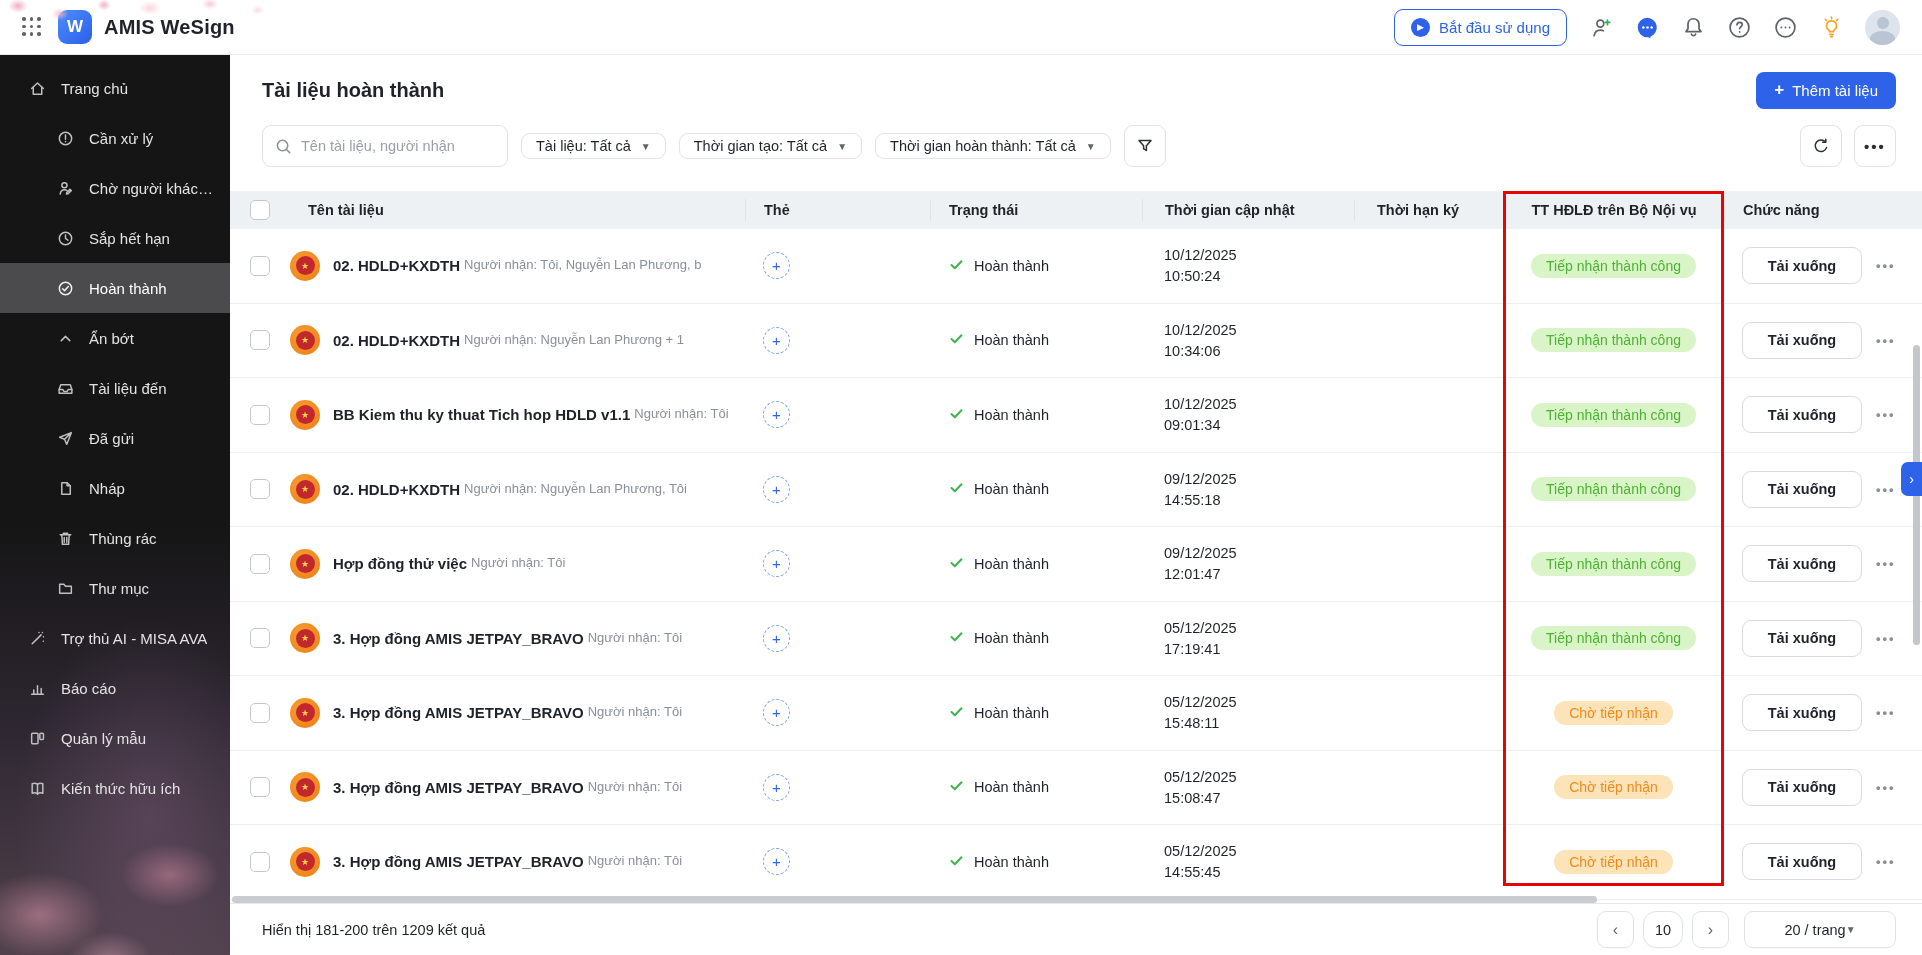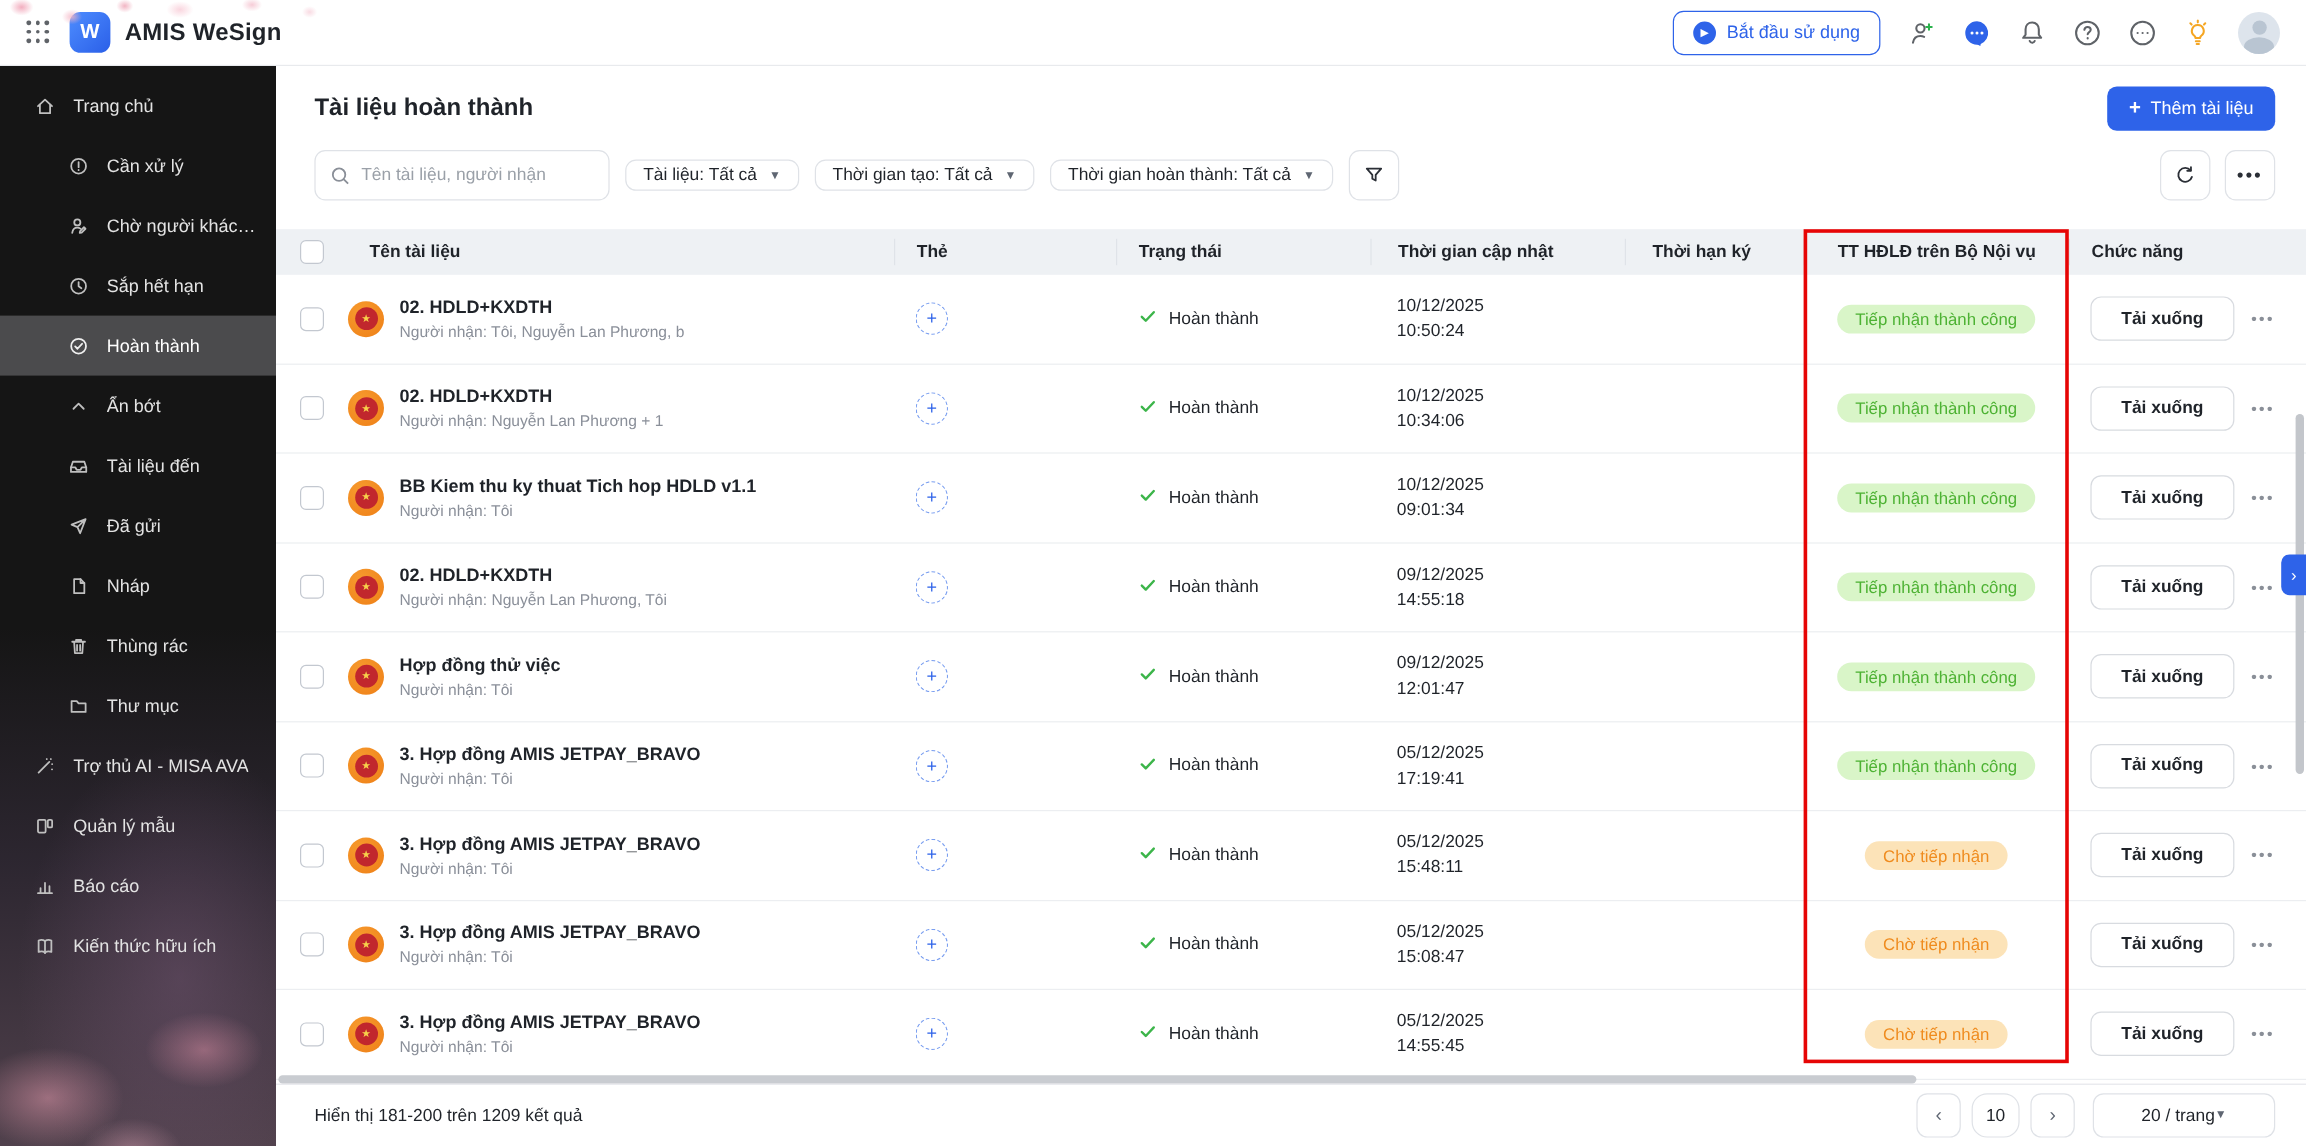"02. HDLD+KXDTH" .name-txt { flex-direction: column -> row }
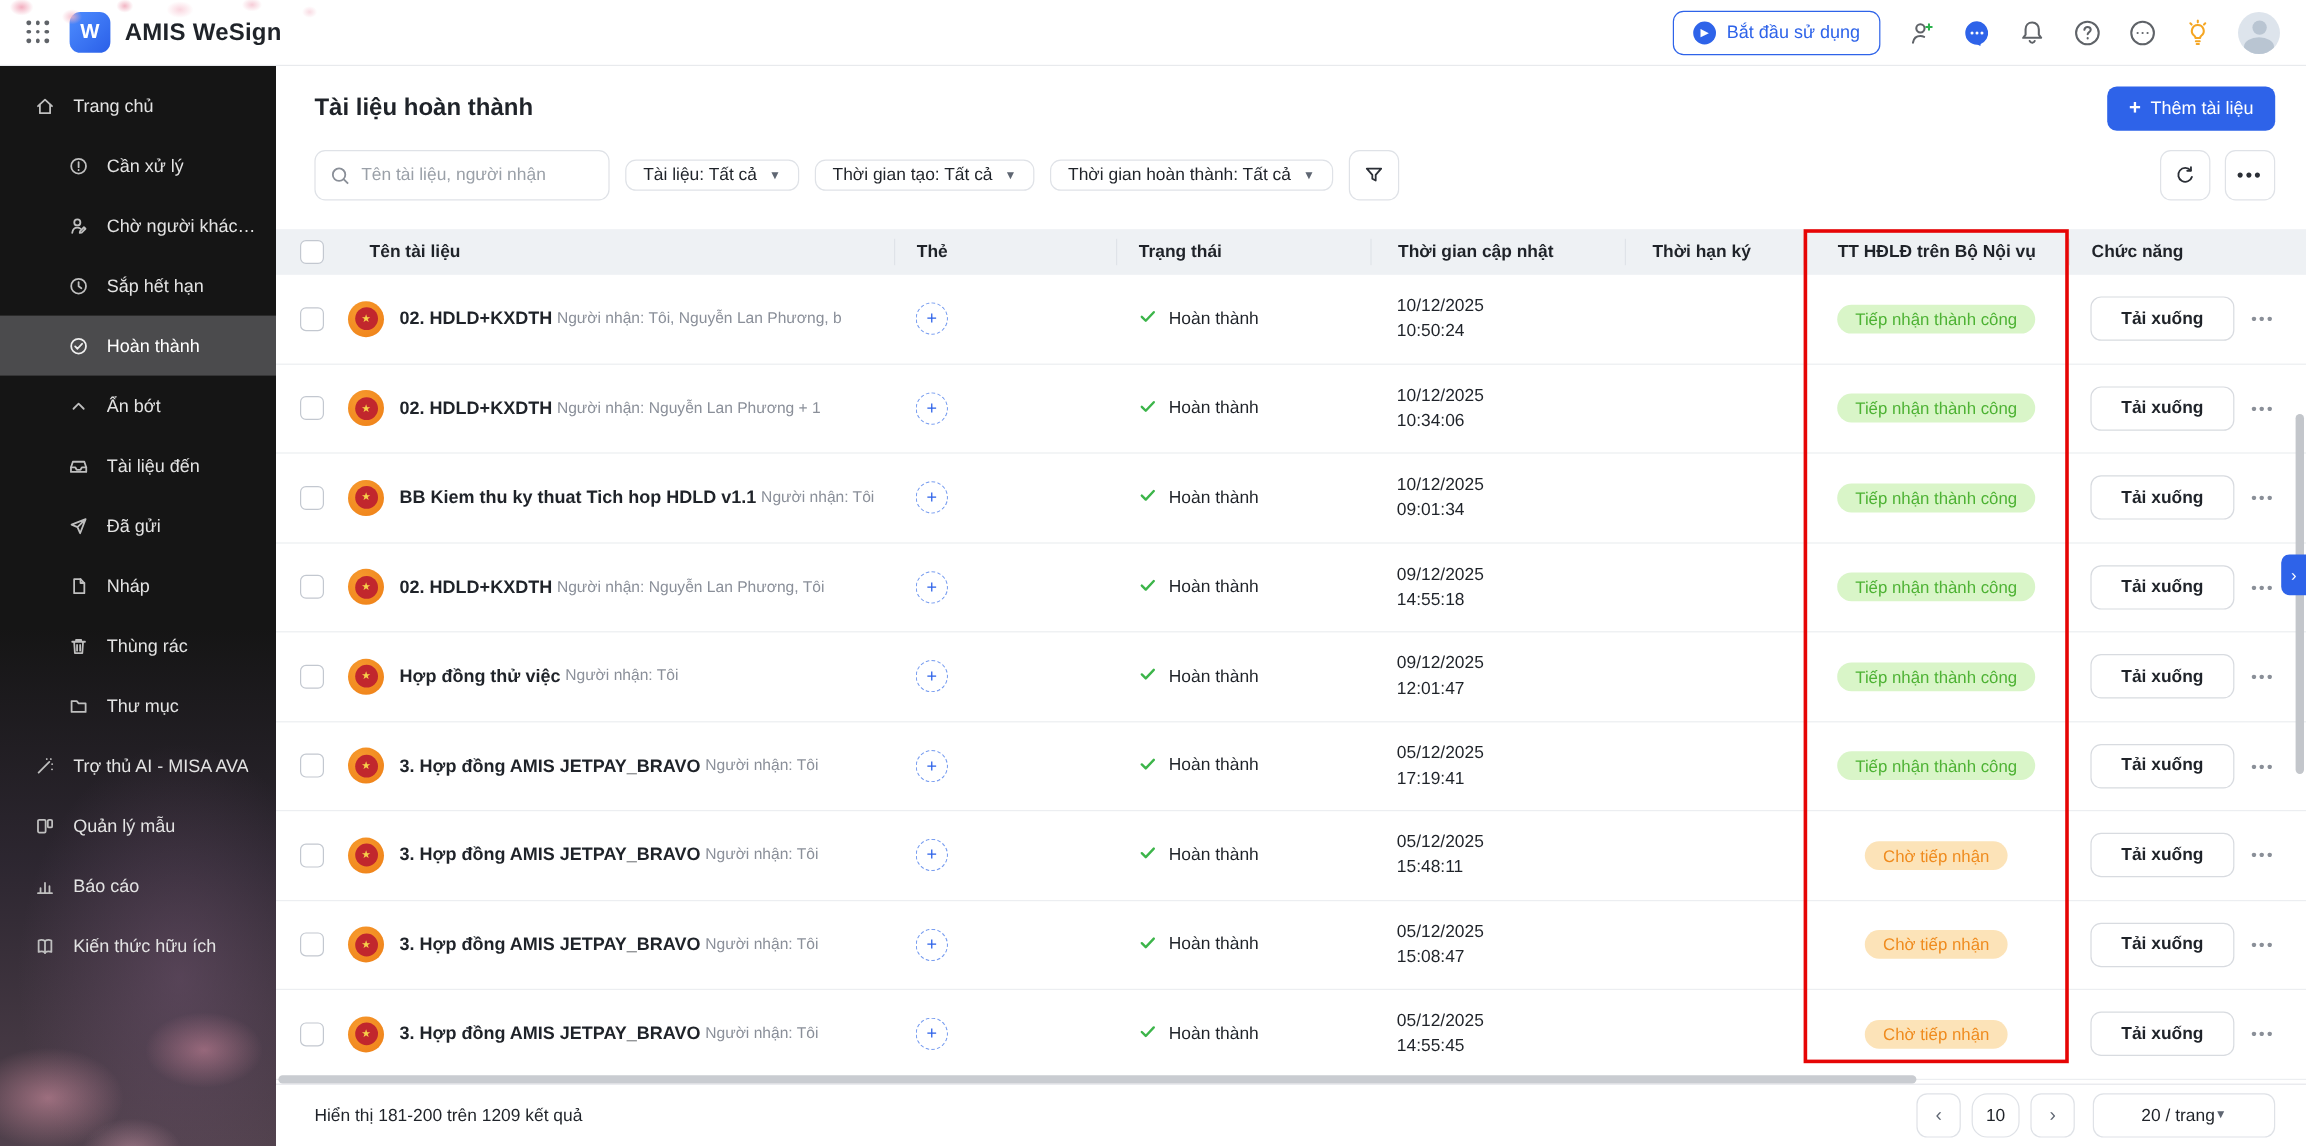"Quản lý mẫu" div.sb-item { order: before "Báo cáo" -> after "Báo cáo" }
